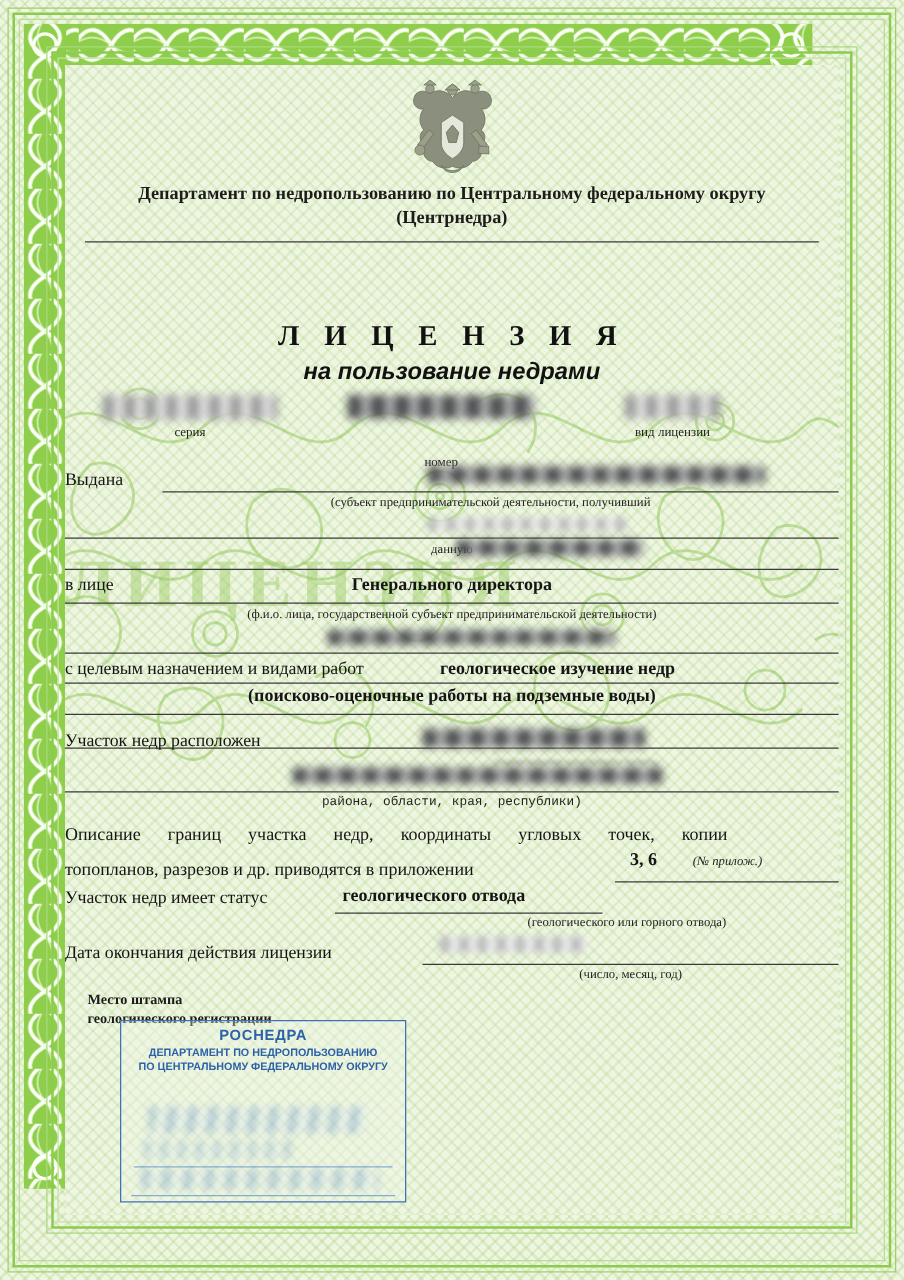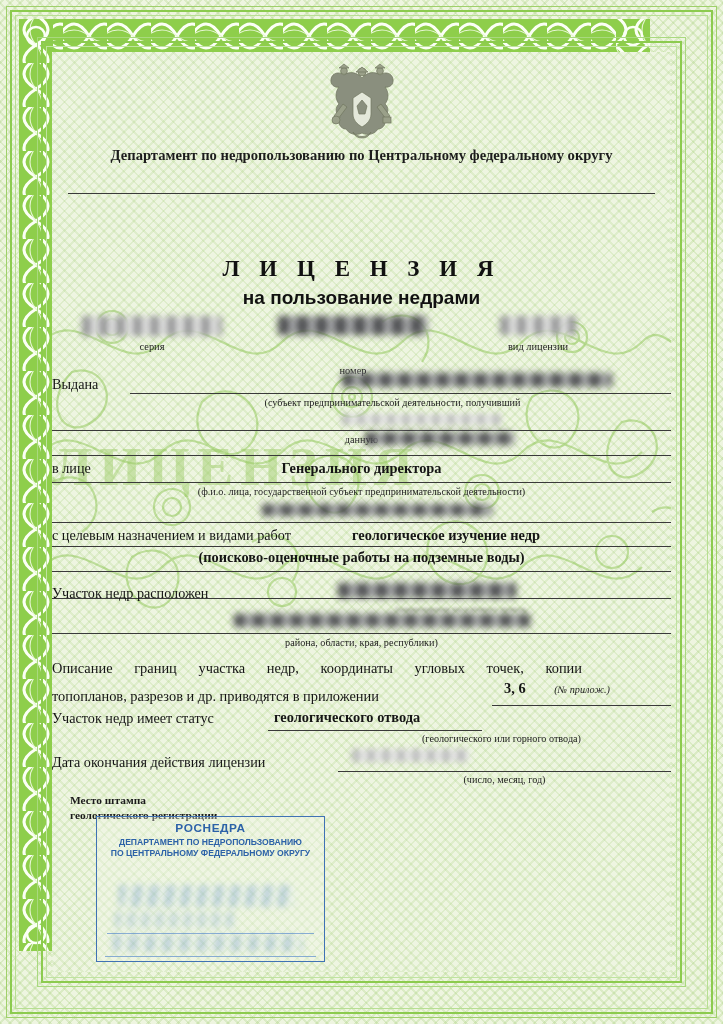"(Центрнедра)" div { html: none -> <div>(Центрнедра)</div> }
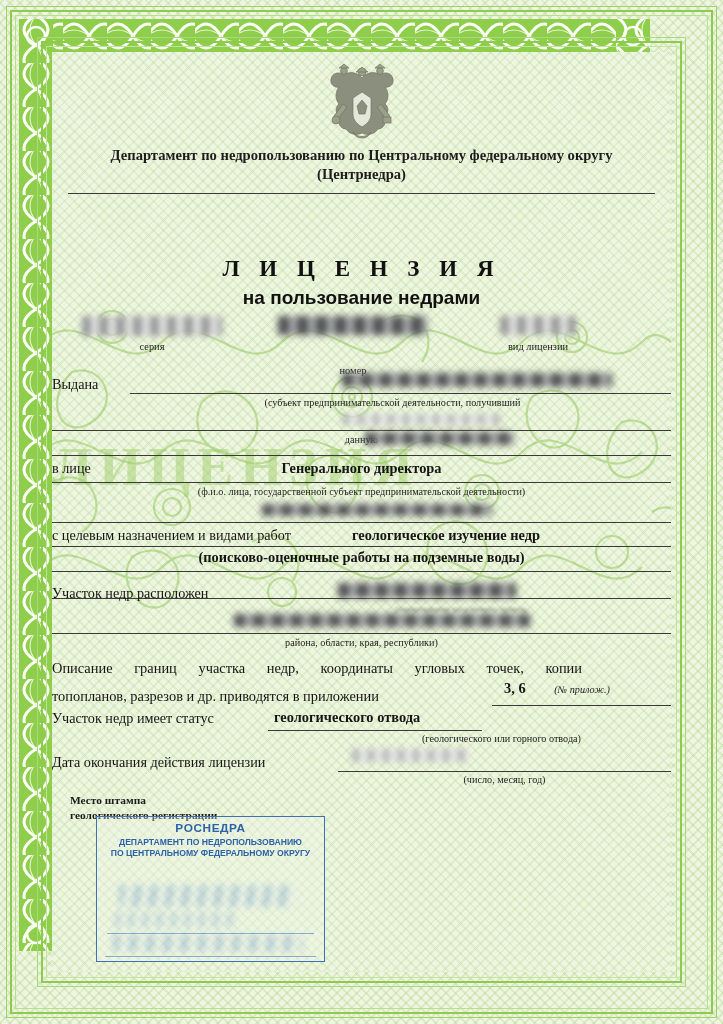"на пользование недрами" .subtitle { font-style: none -> italic }
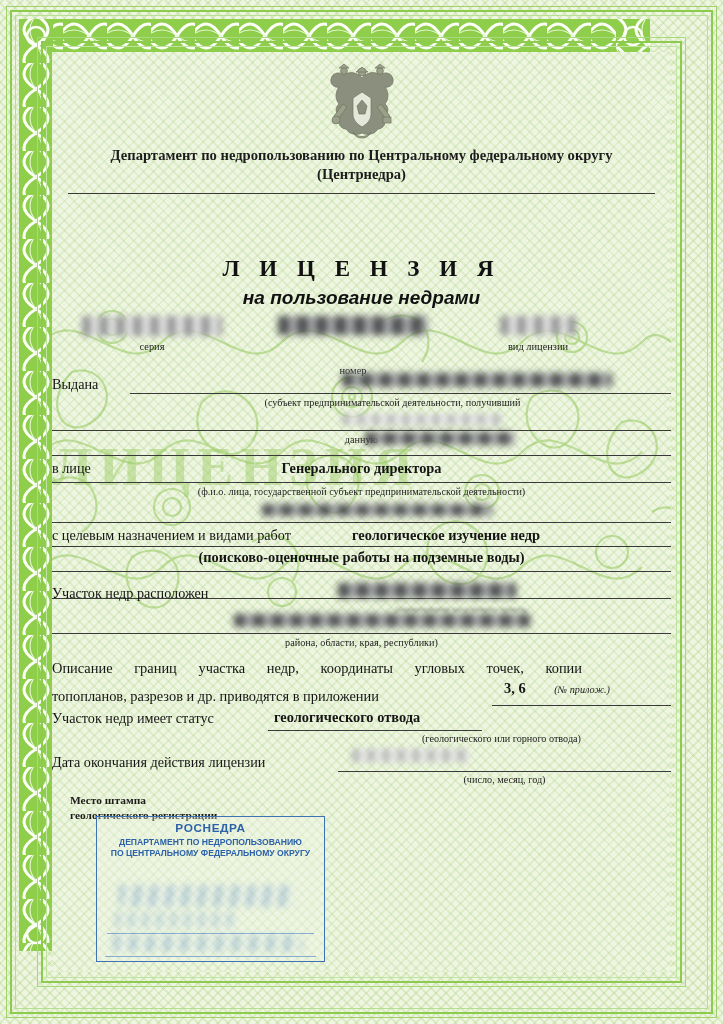"района, области, края, республики)" div.cap { font-family: none -> Liberation Mono, monospace }
